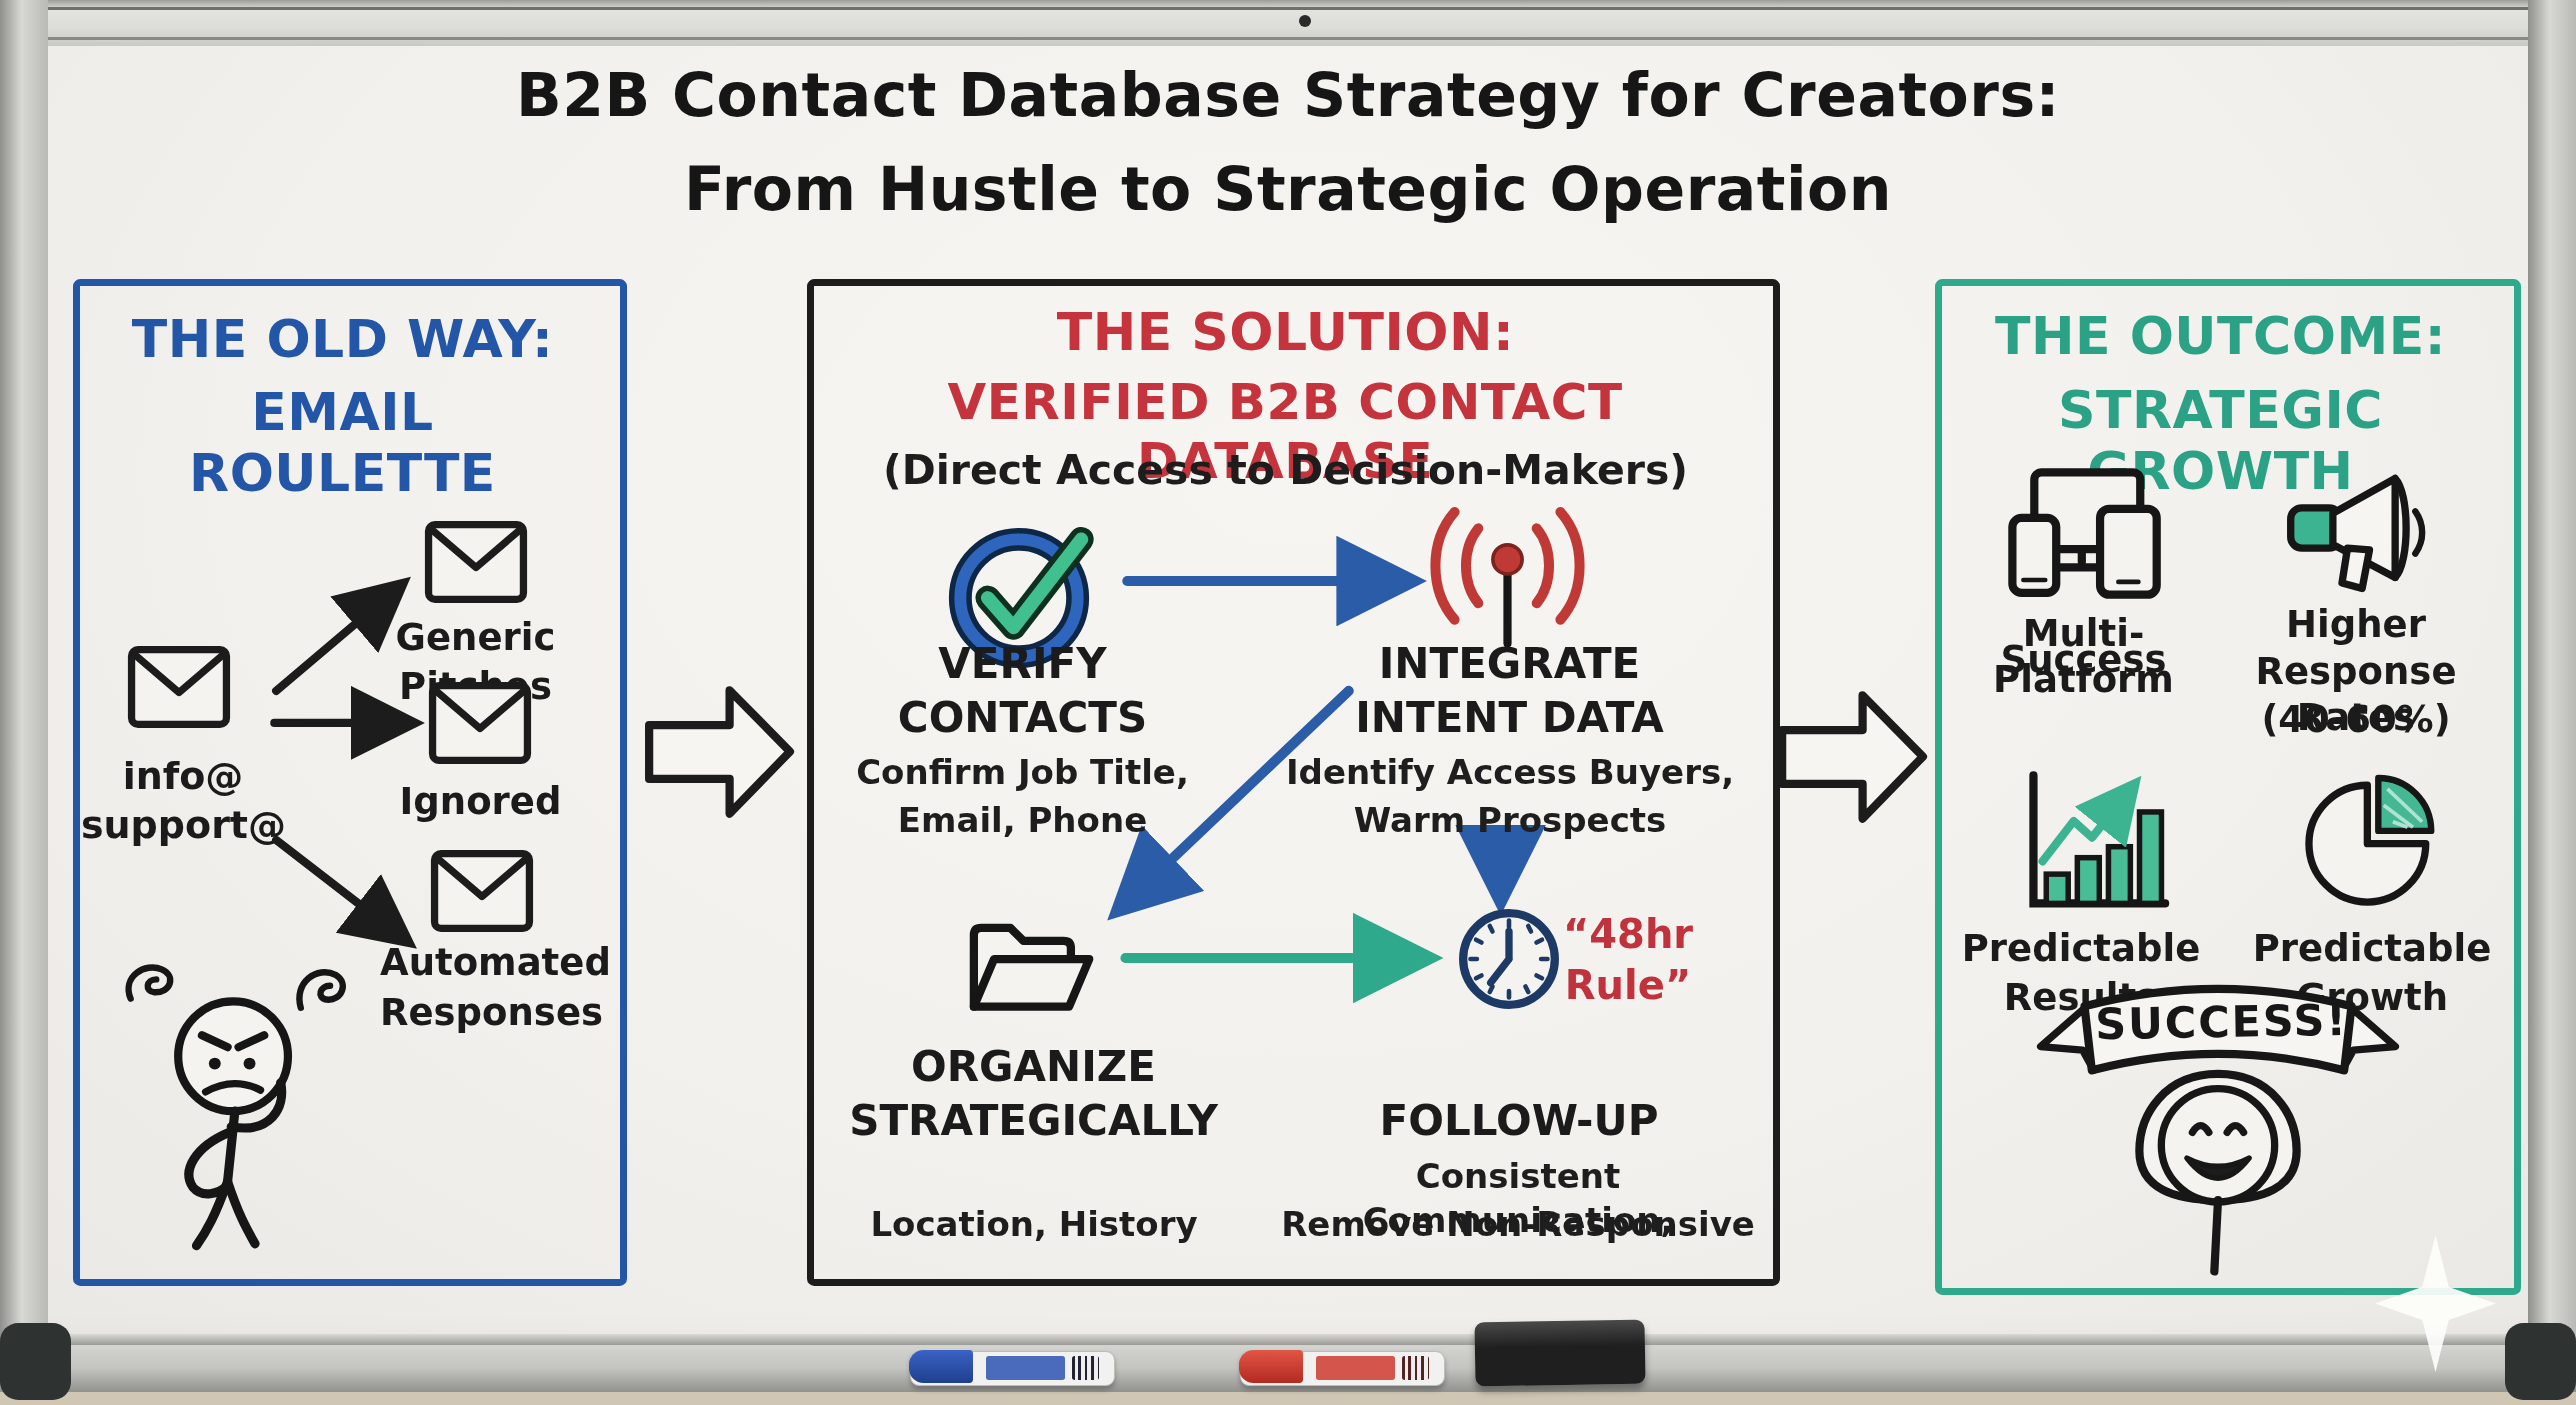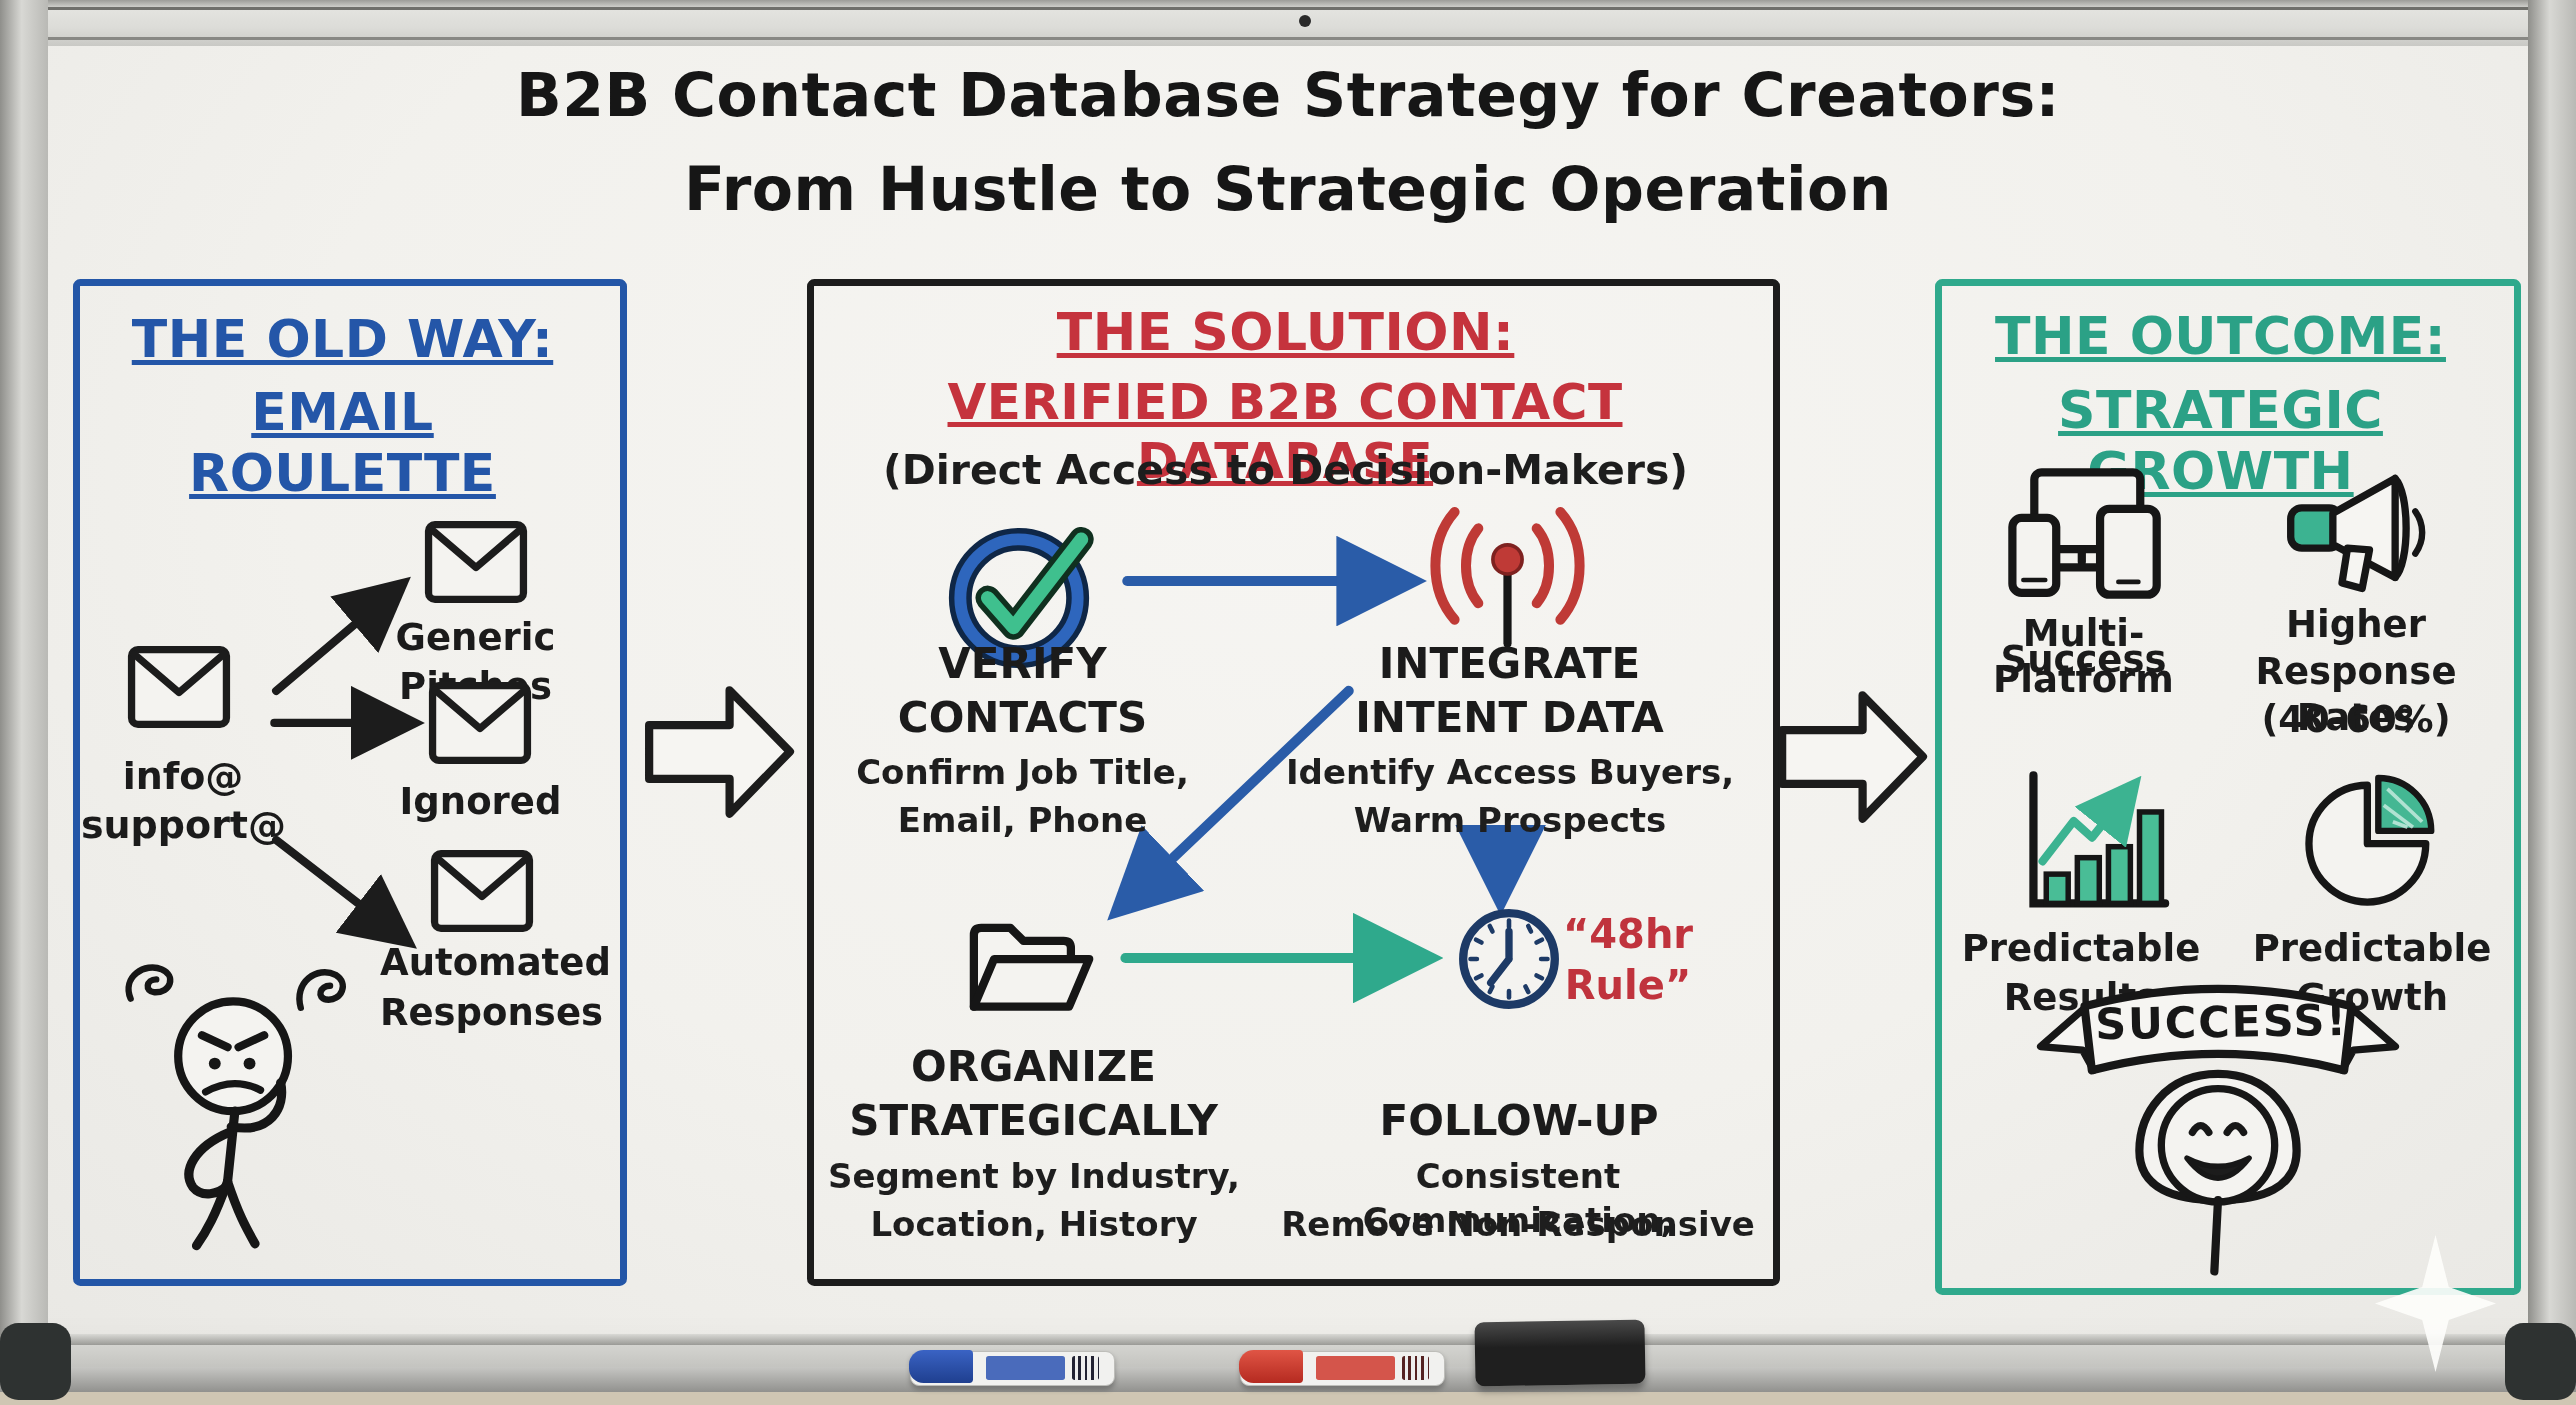"THE OLD WAY:" .hdr { text-decoration: underline -> none }
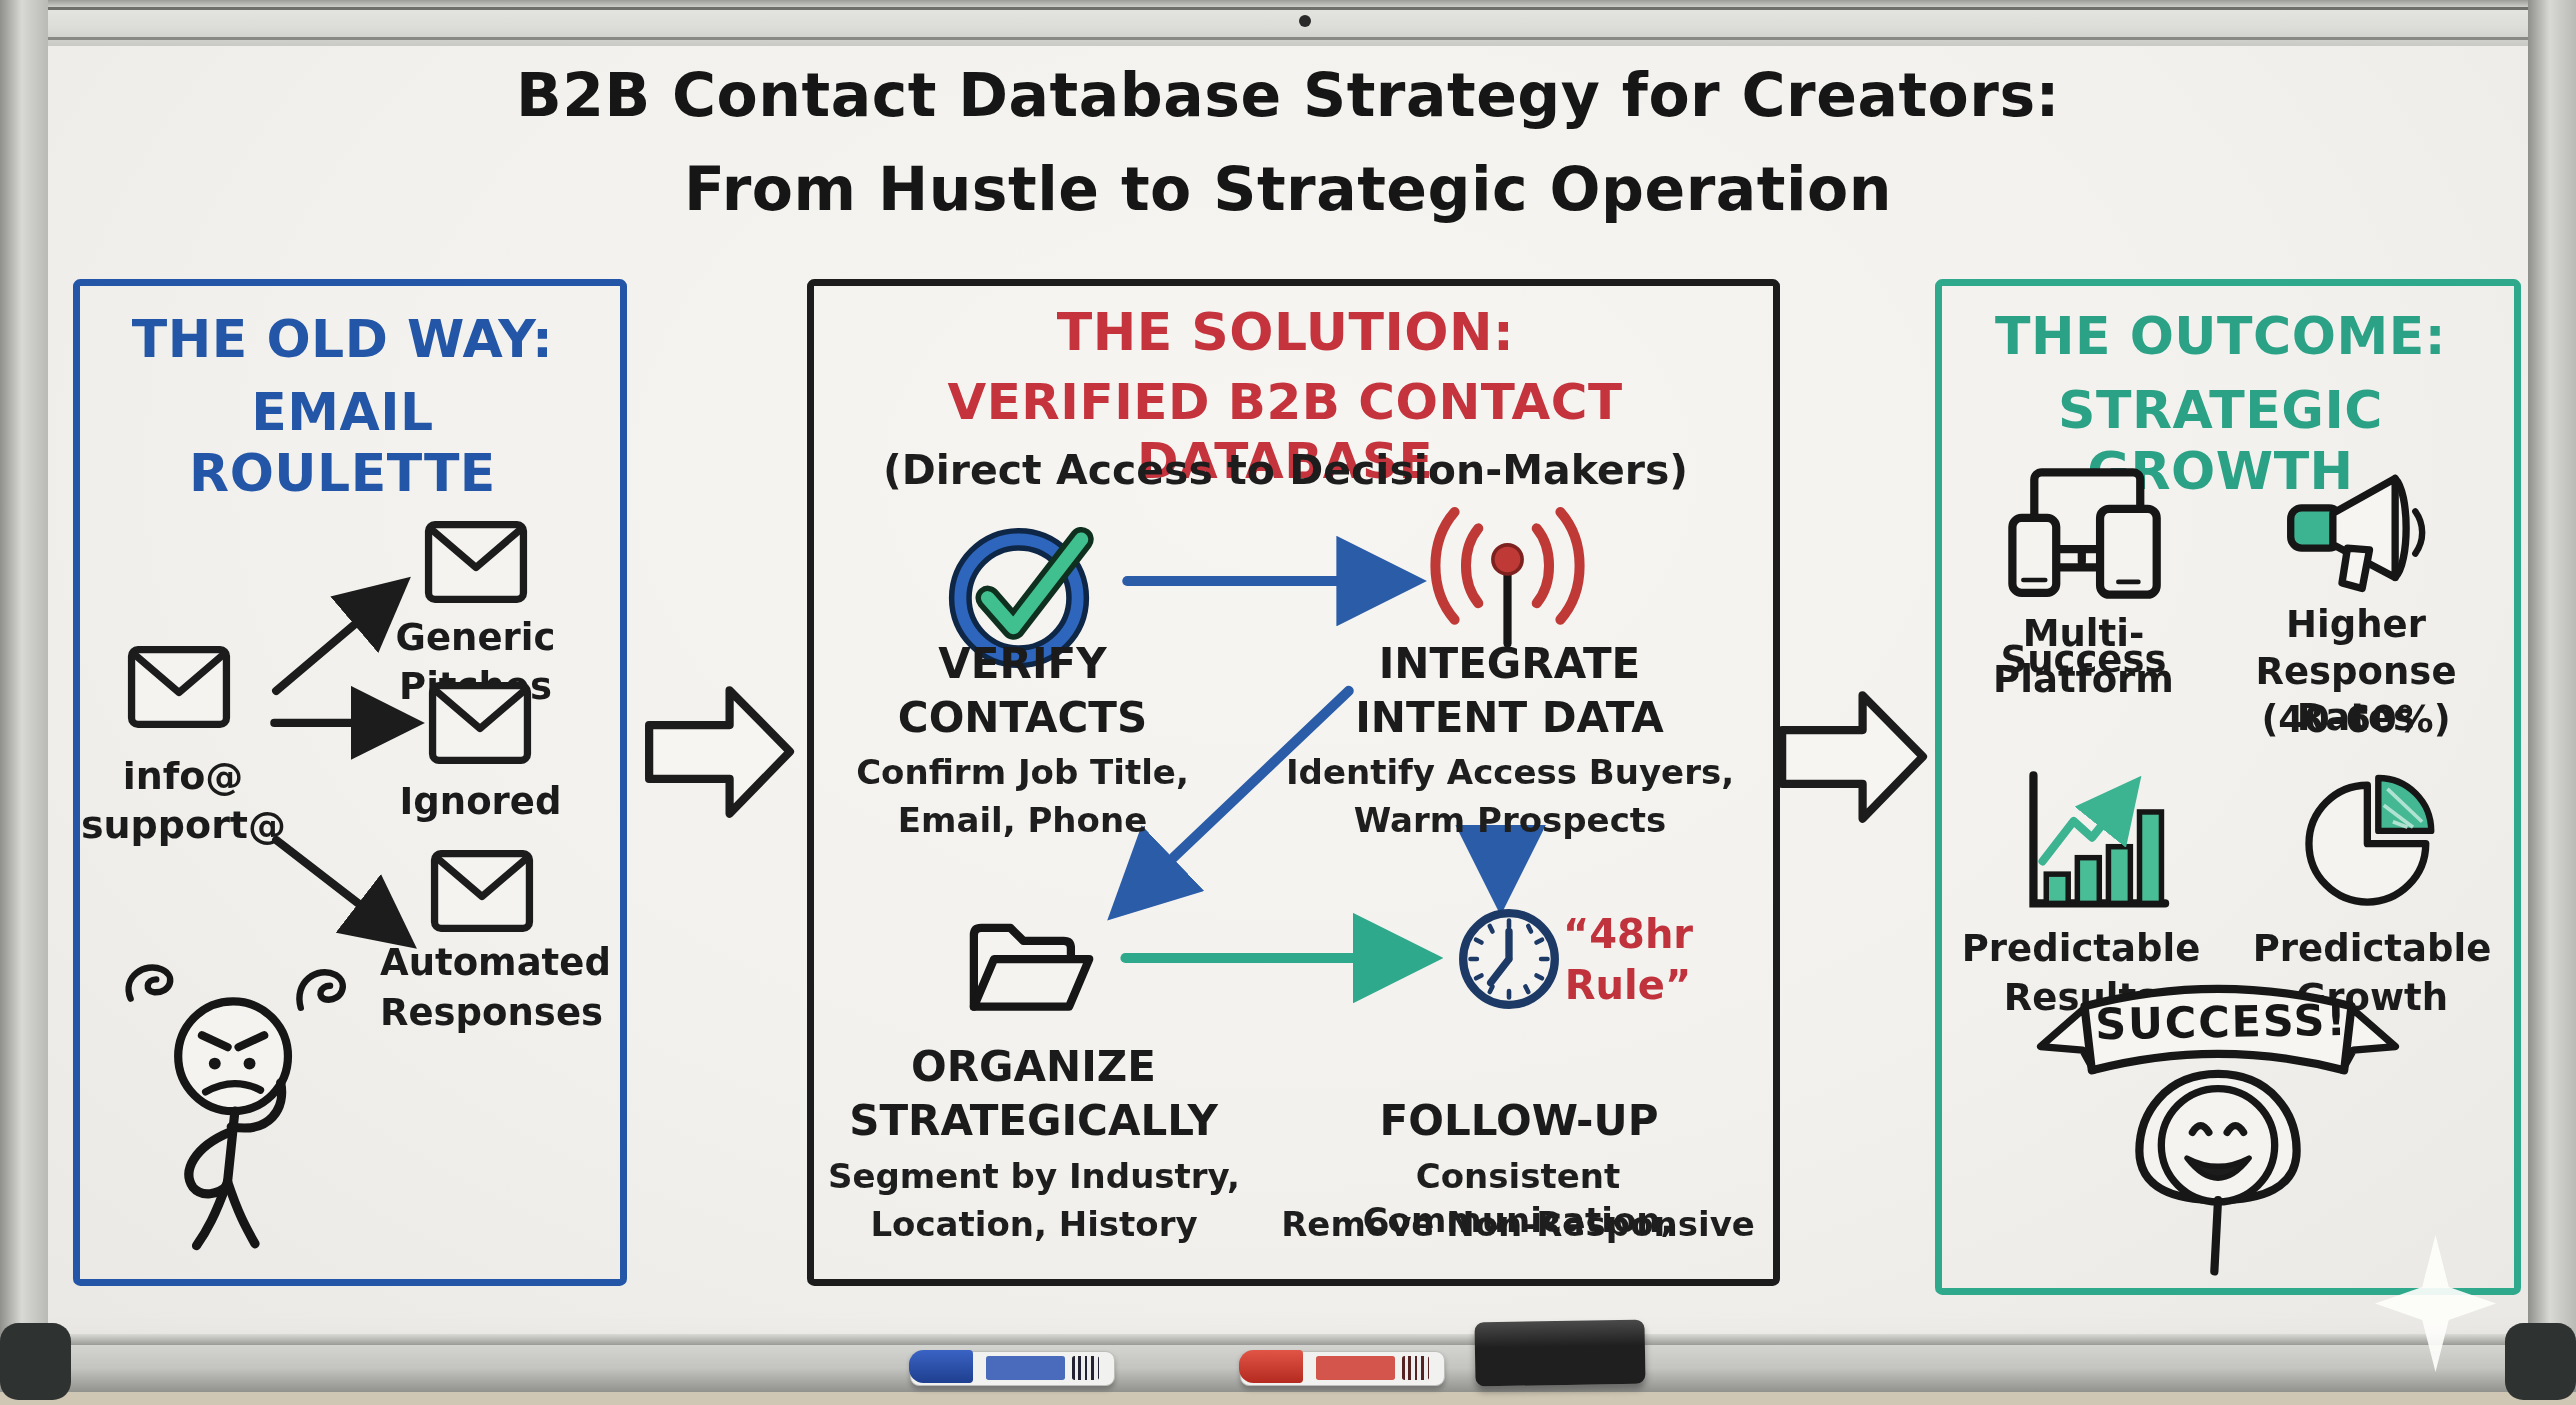"Segment by Industry," div.abs { html: <div>Segment by Industry,</div> -> none }
